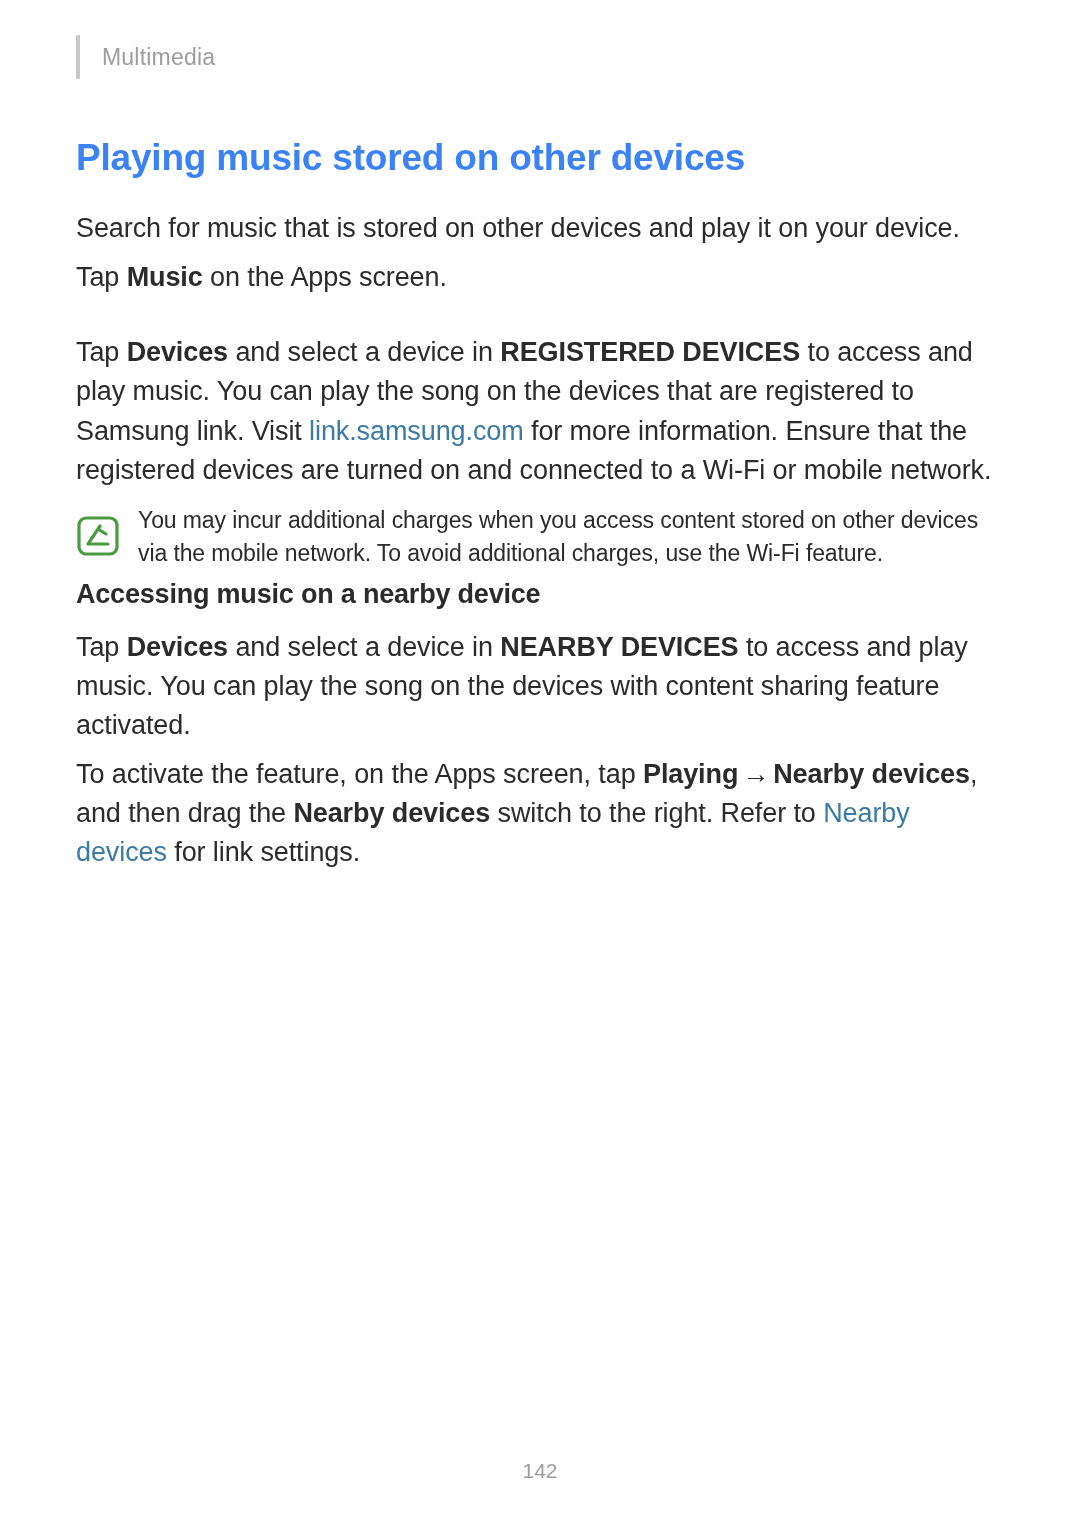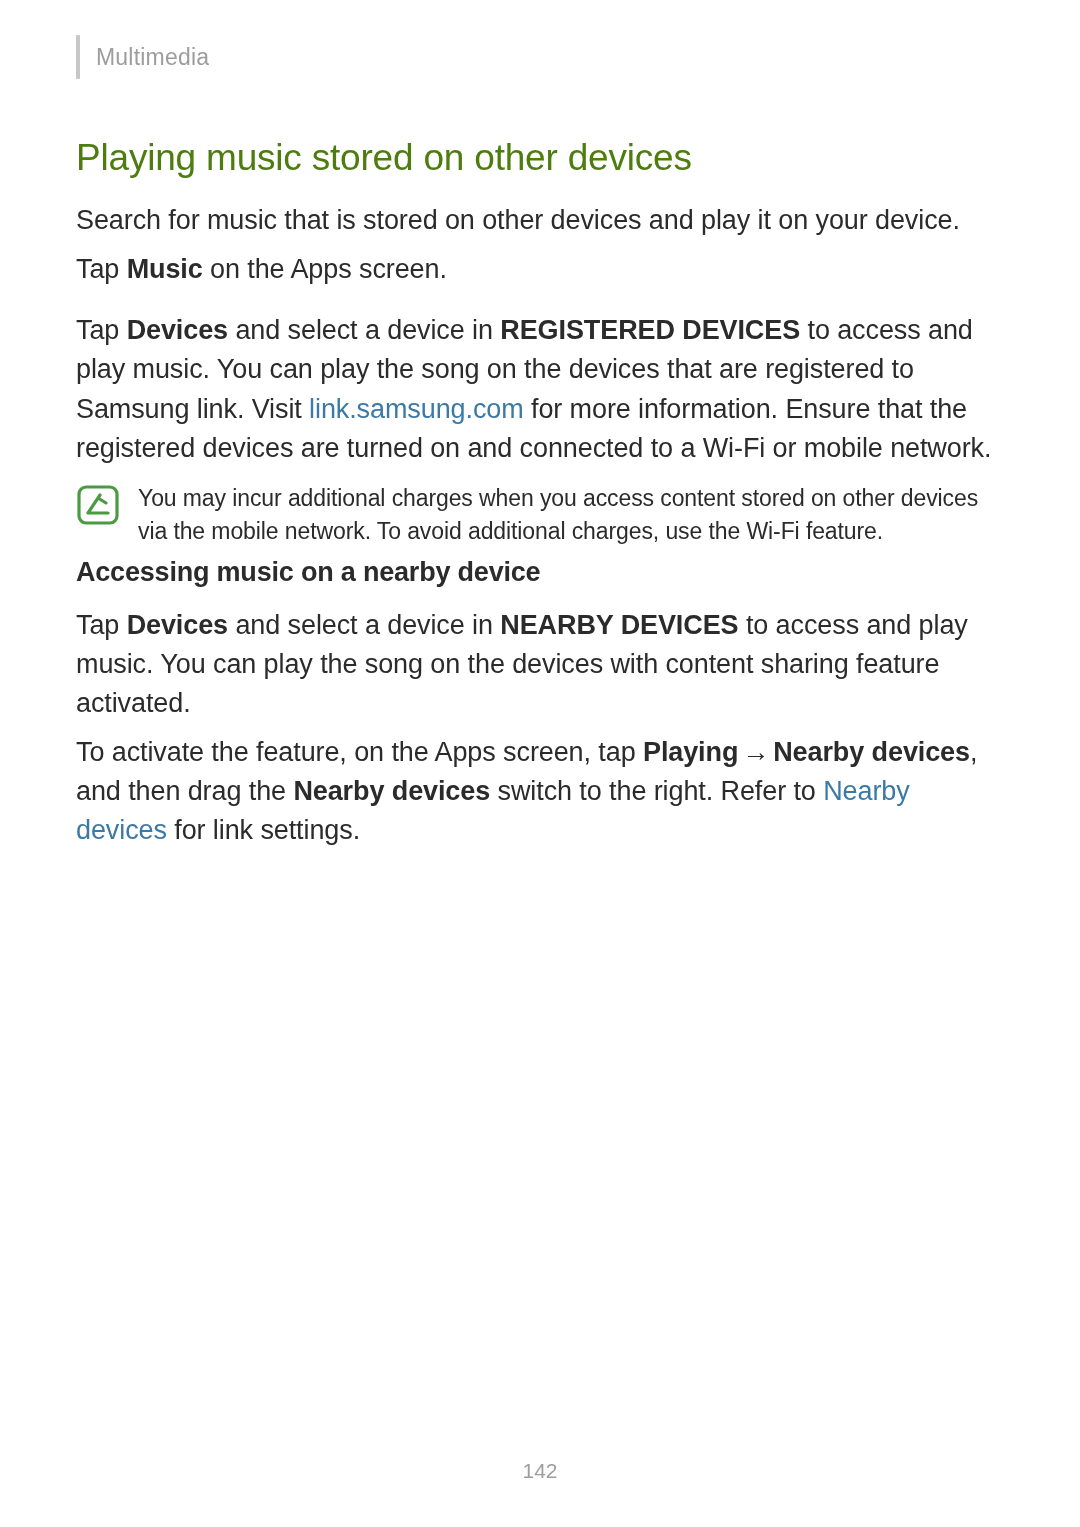"Multimedia" .header-area { gap: 16px -> 22px }
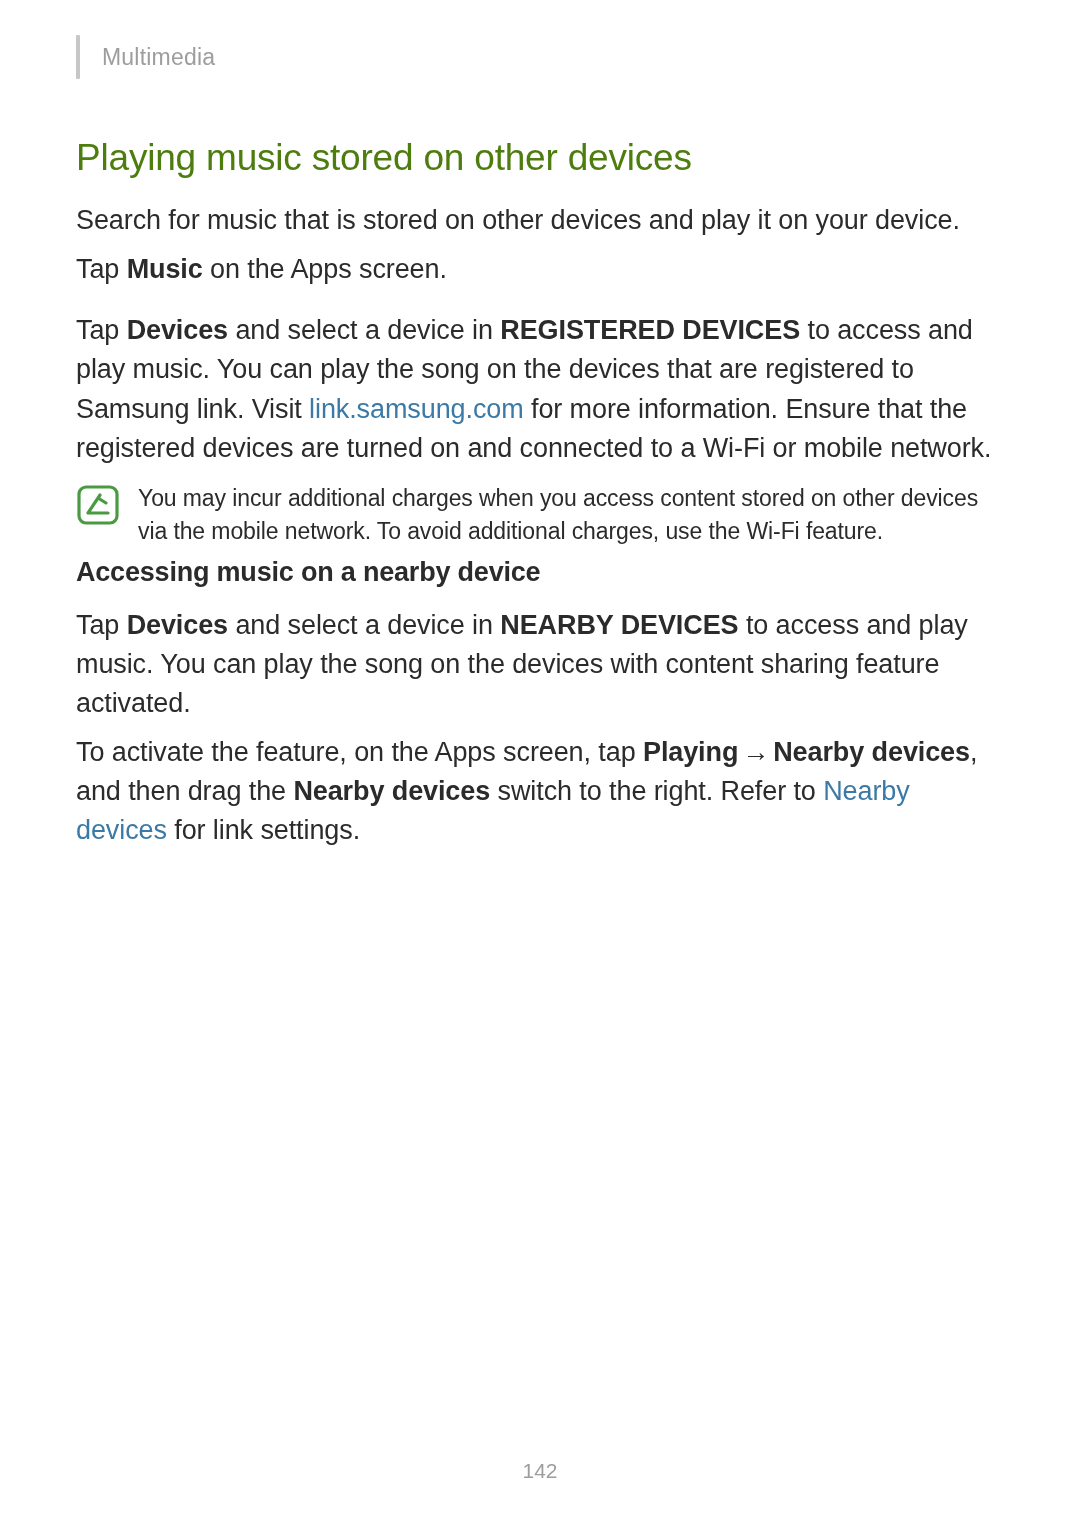"Playing music stored on other" .h1 { color: #4d7c0f -> #3b82f6; font-weight: 400 -> 700; margin-bottom: 22px -> 30px }
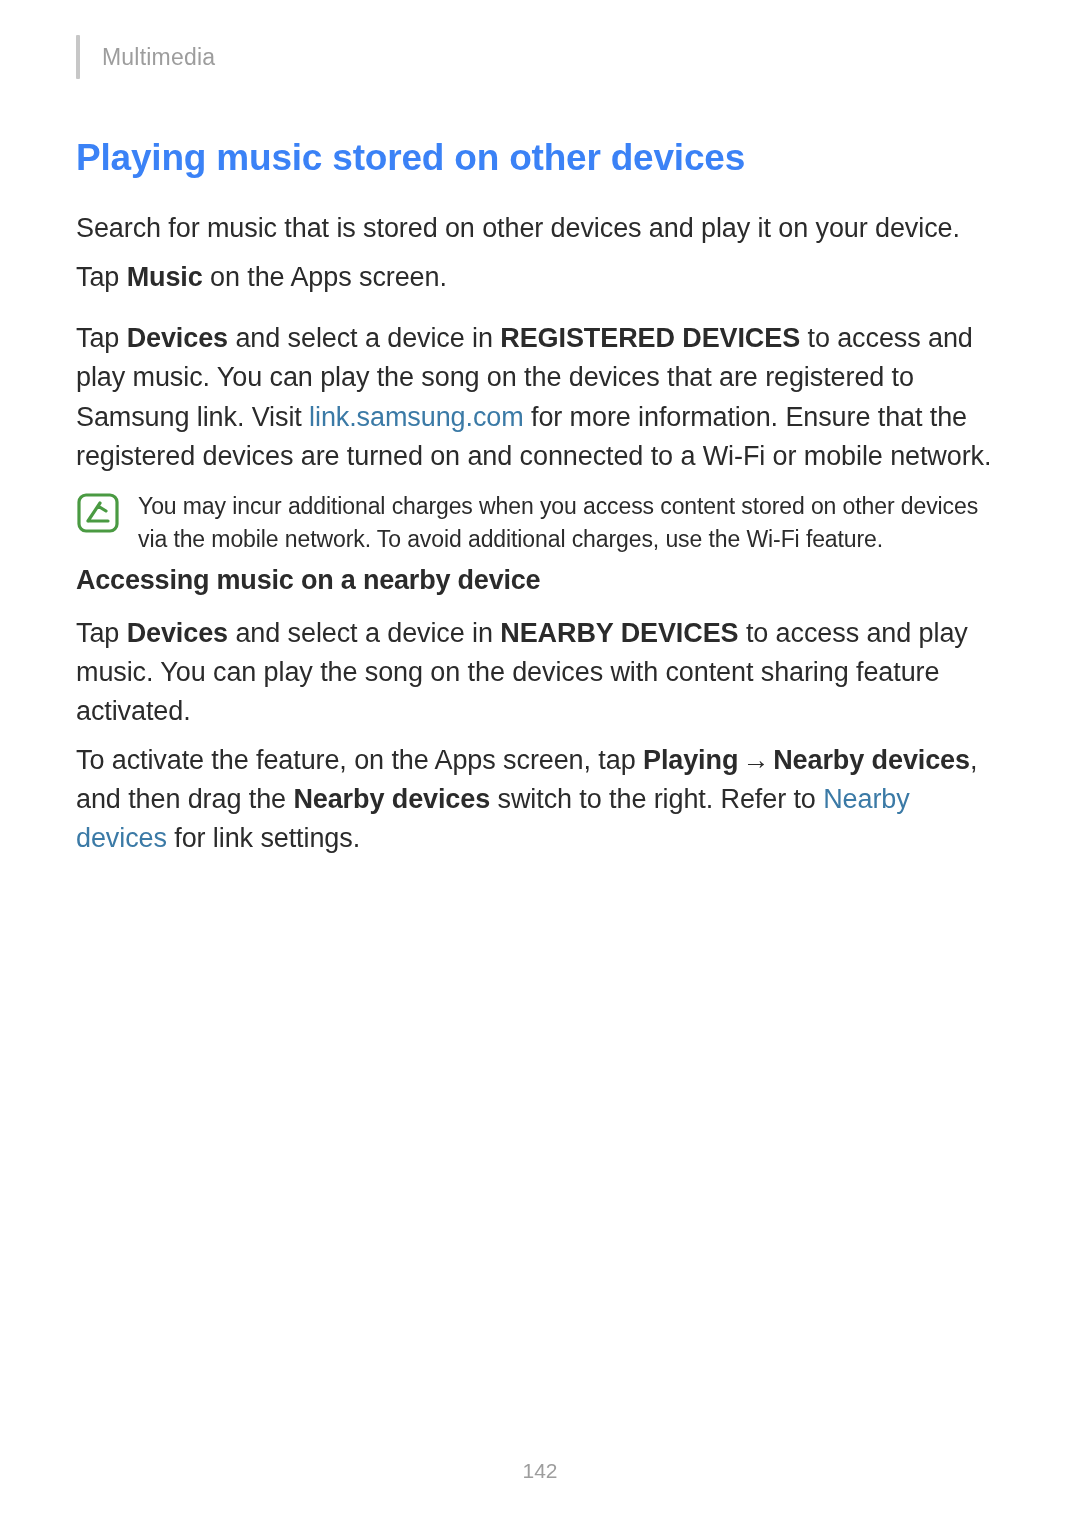"Tap Music on the Apps" .body-text.last-of-block { margin-bottom: 22px -> 36px }
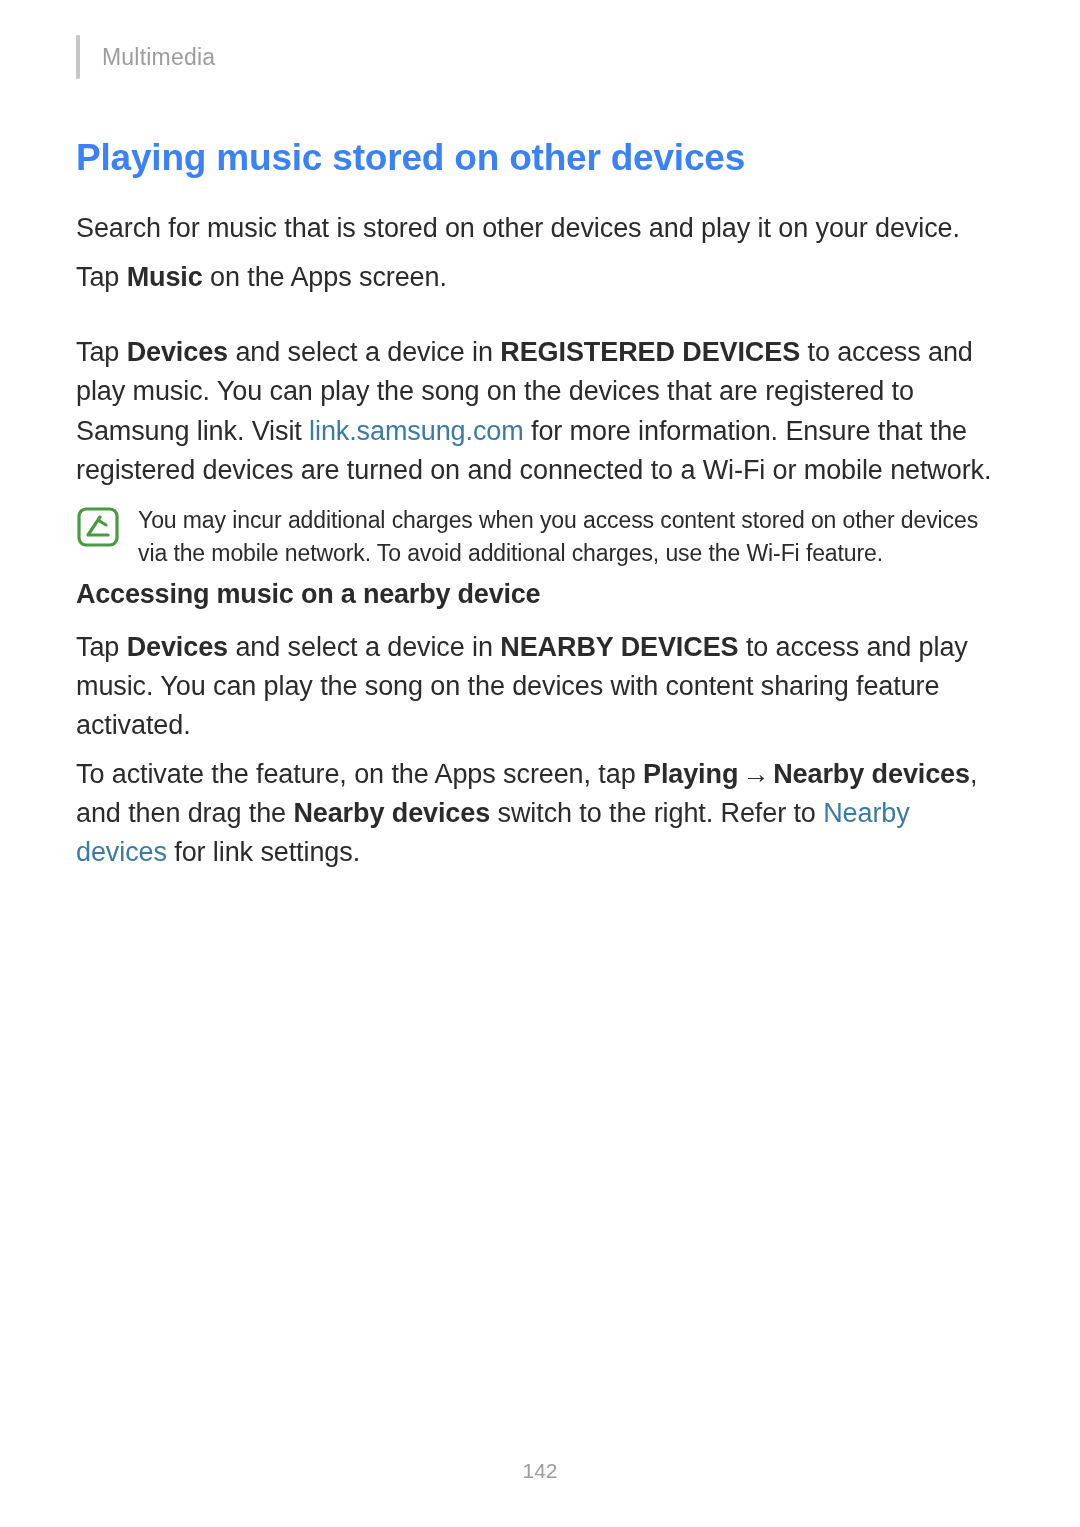"You may incur additional charges" .note-row { align-items: flex-start -> center }
